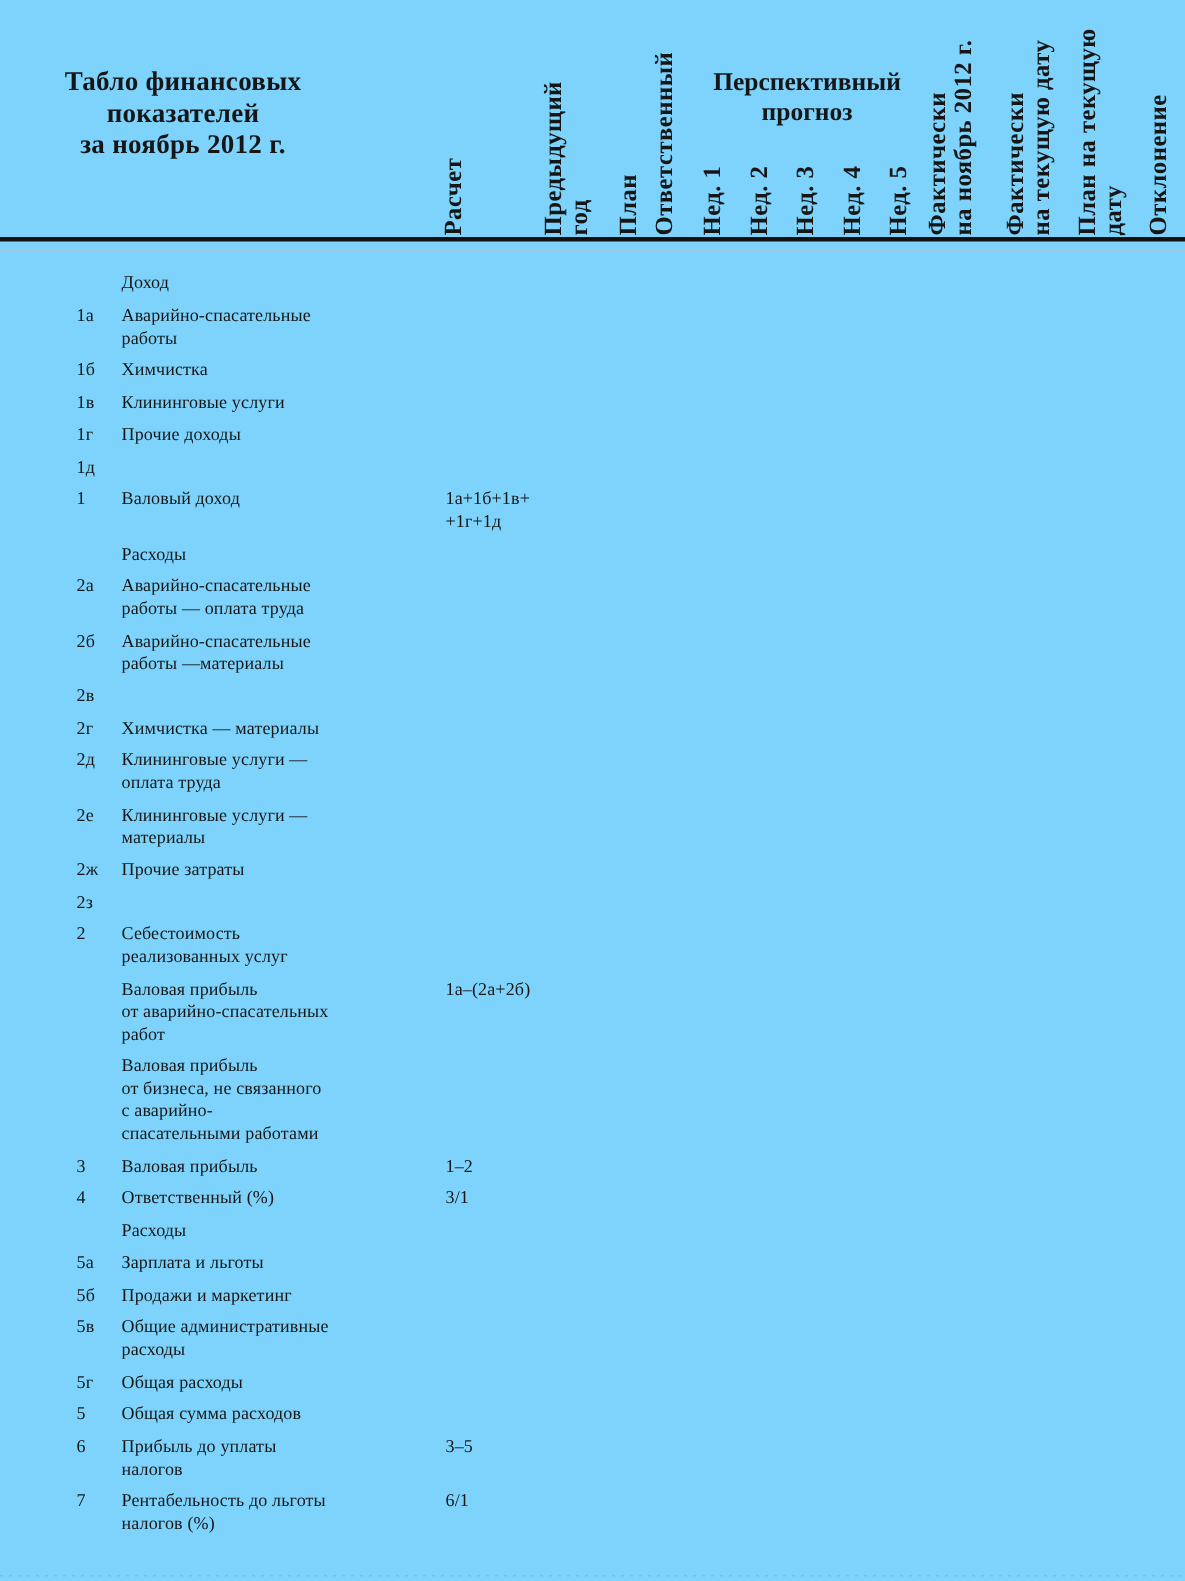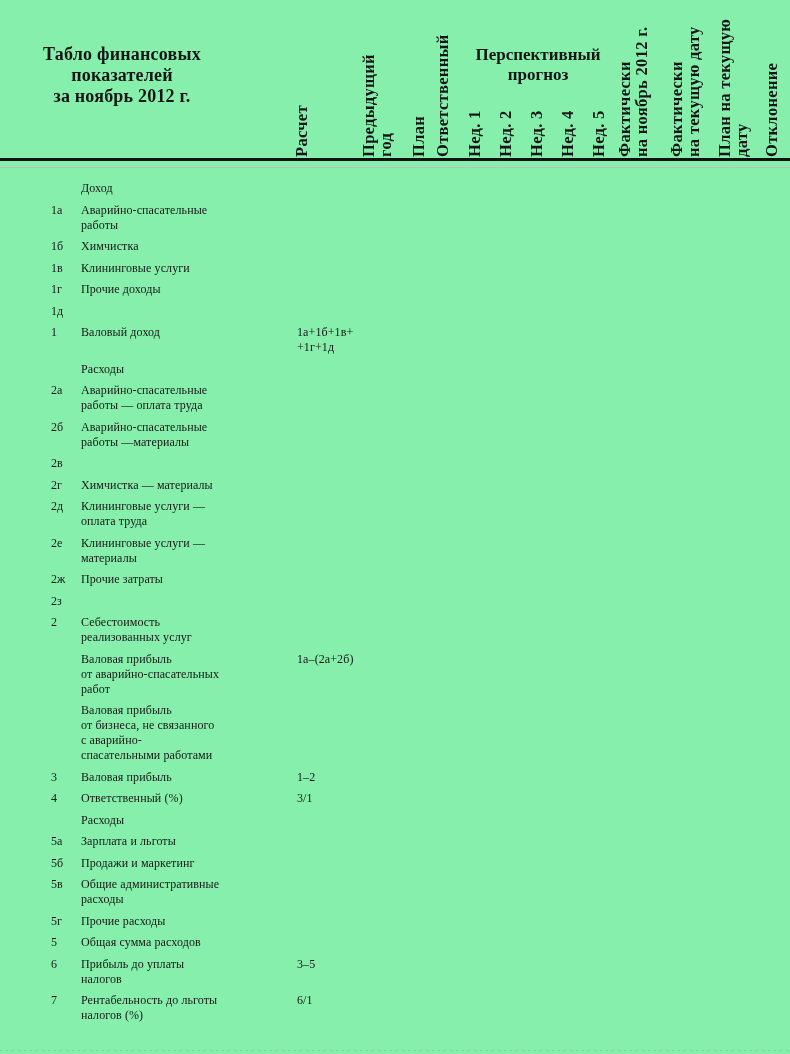"Табло финансовых" div.page { background: #86efac -> #7dd3fc }
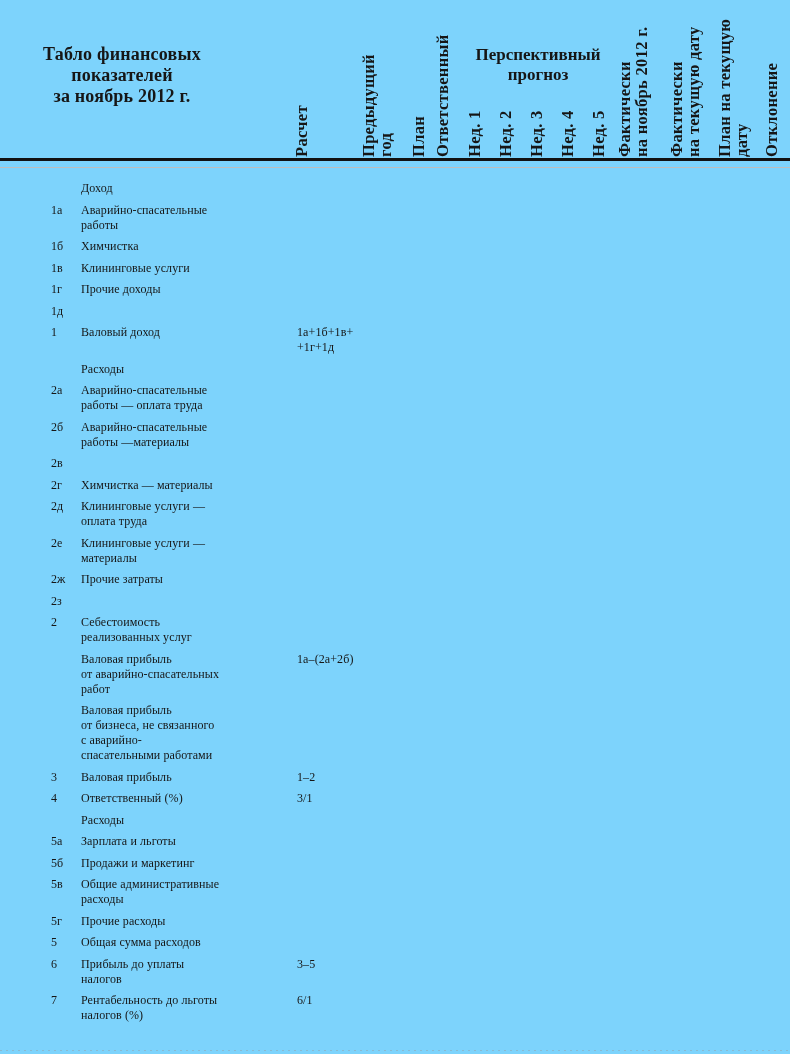"Прочие расходы" div.label { text: Прочие -> Общая }
